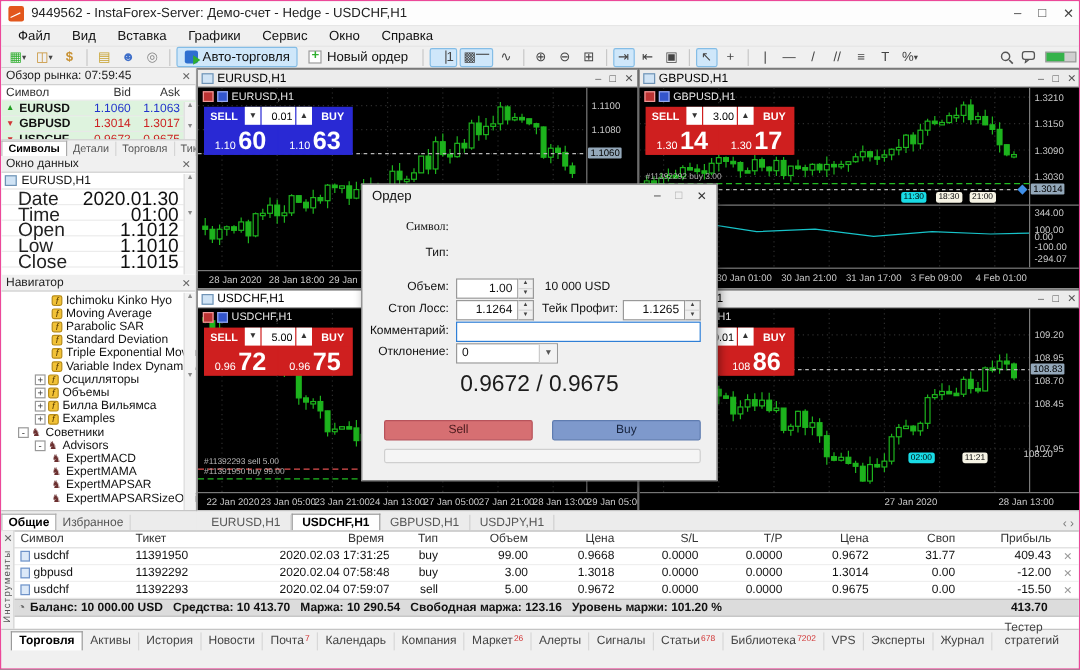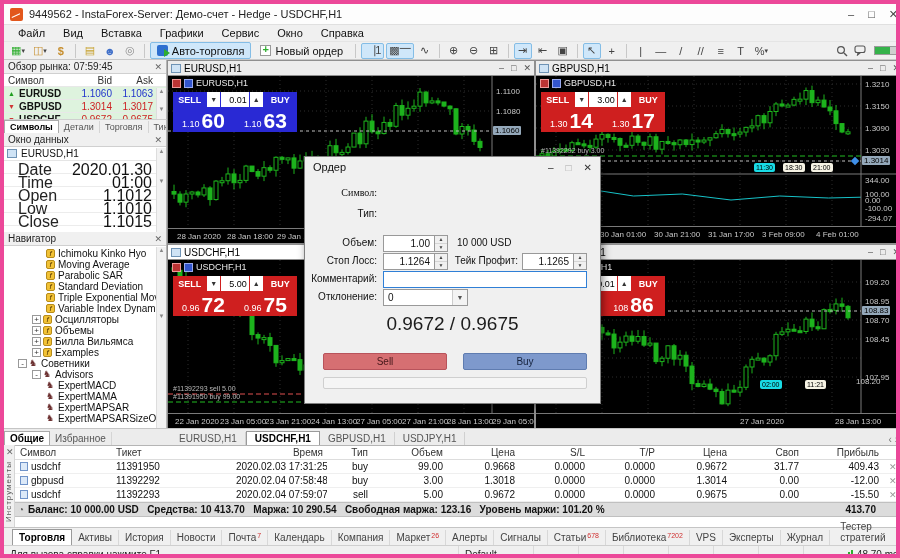"9449562 - InstaForex-Server: Демо-счет -" #app { border: 4px solid #ec4899 -> 1px solid #ec4899 }
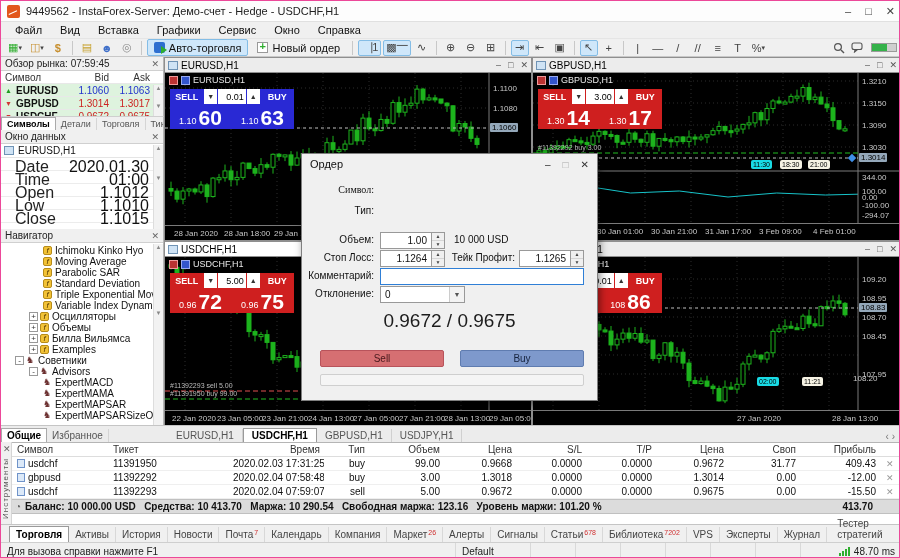"Для вызова справки нажмите F1" div.abs { html: <div> <span>Для вызова справки нажмите F1</span> <span>Default</span> <span></span> <span></span> <span></span> <span></span> <span></span> <span></span> <span> <span> <i></i> <i></i> <i></i> <i></i> </span> <span>48.70 ms</span> </span> </div> -> none }
